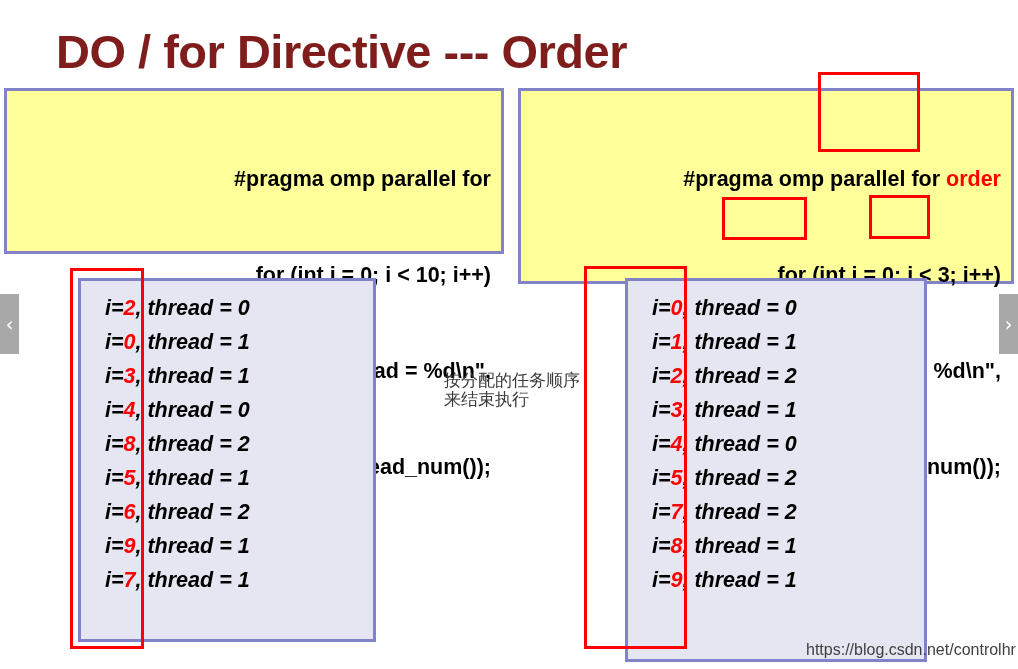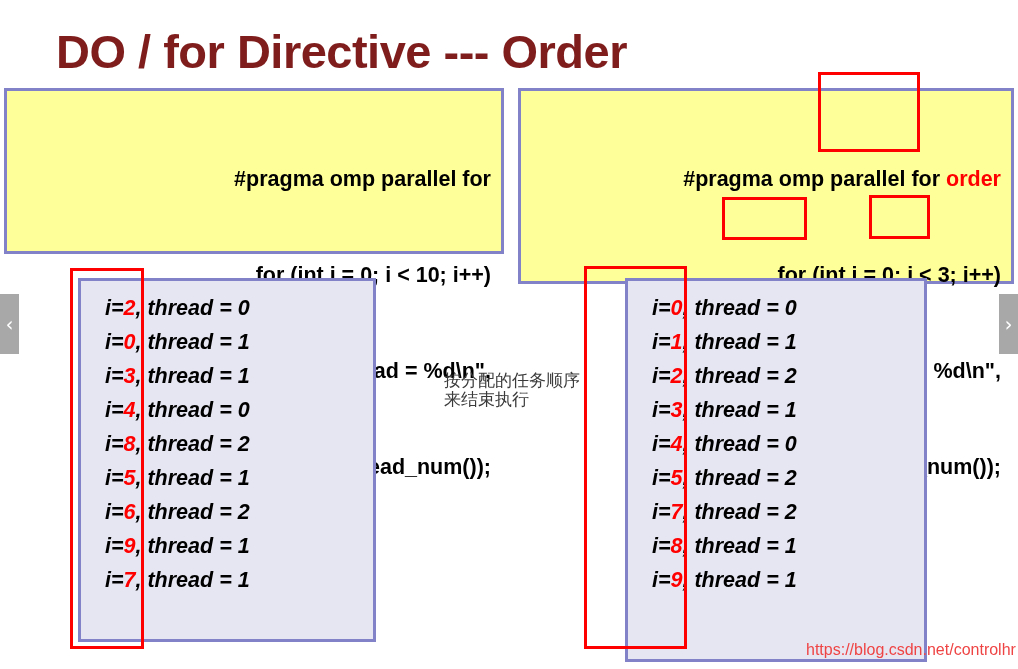"https://blog.csdn.net/controlhr" .watermark { color: #ef4444 -> #404040 }
